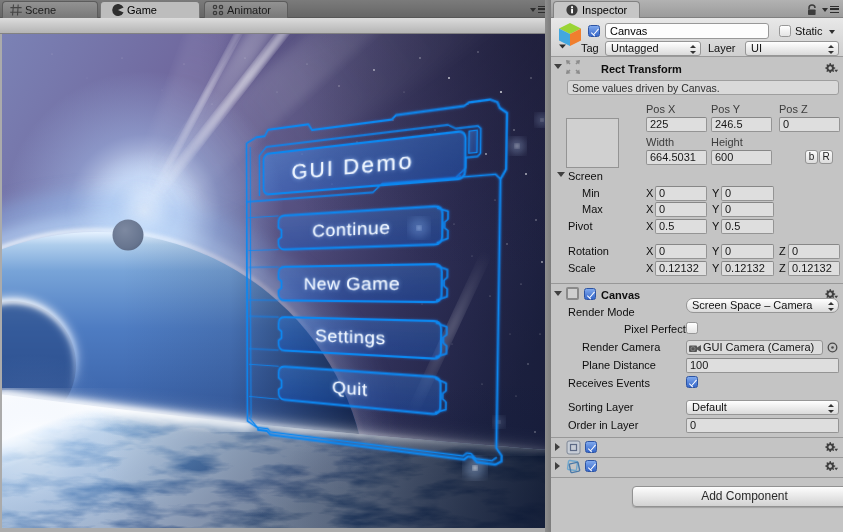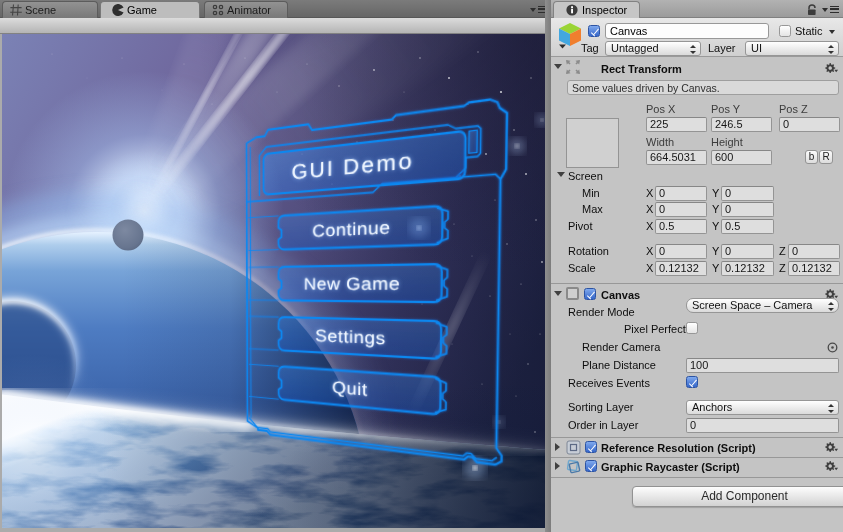"GUI Camera (Camera)" div.objfield { html: none -> <div> <svg> <rect></rect> <polygon></polygon> <circle></circle> </svg> <span>GUI Camera (Camera)</span> </div> }
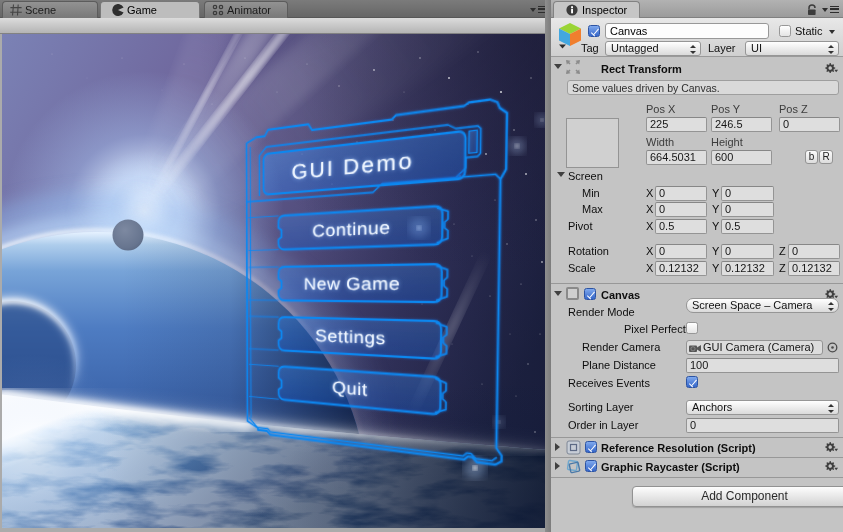"Anchors" span { text: Anchors -> Default }
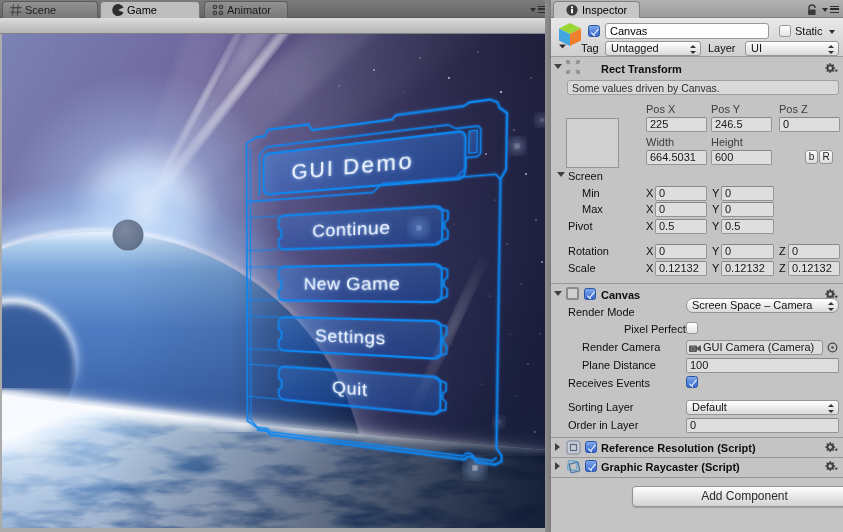"Reference Resolution (Script)" div.ilabel { html: <div>Reference Resolution (Script)</div> -> none }
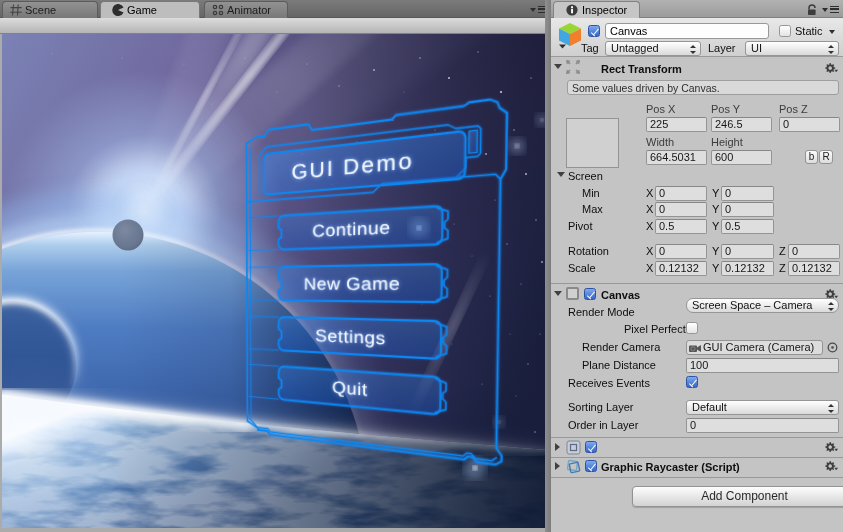"Graphic Raycaster (Script)" div.ilabel { html: <div>Graphic Raycaster (Script)</div> -> none }
